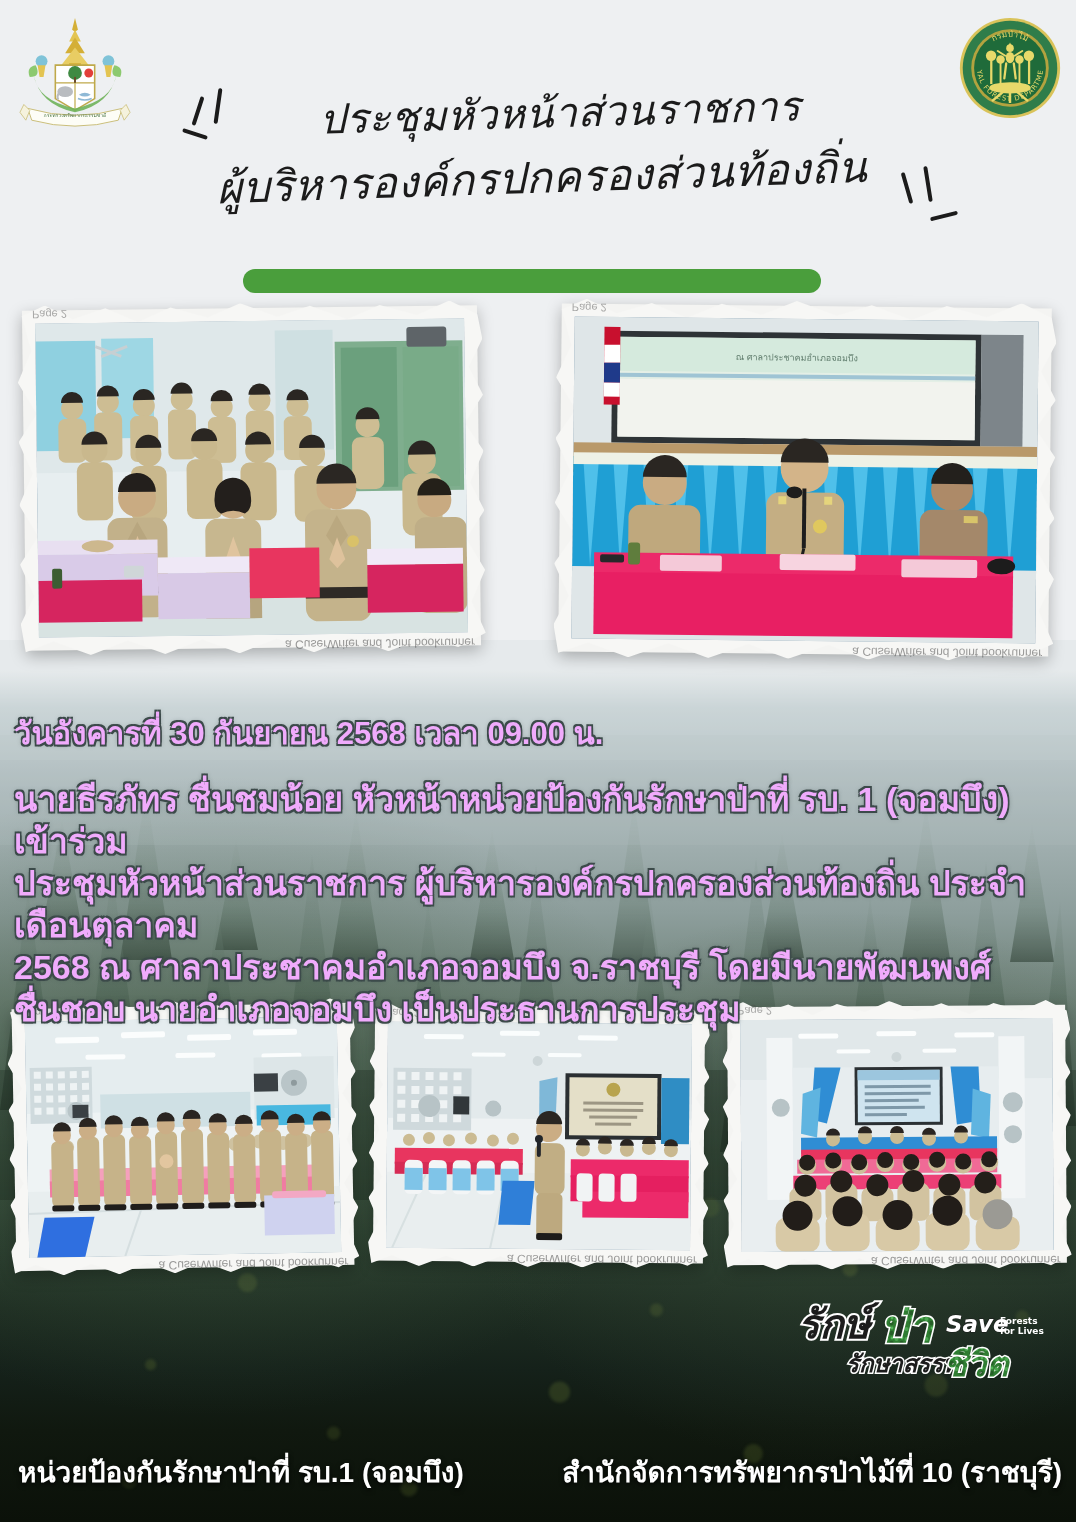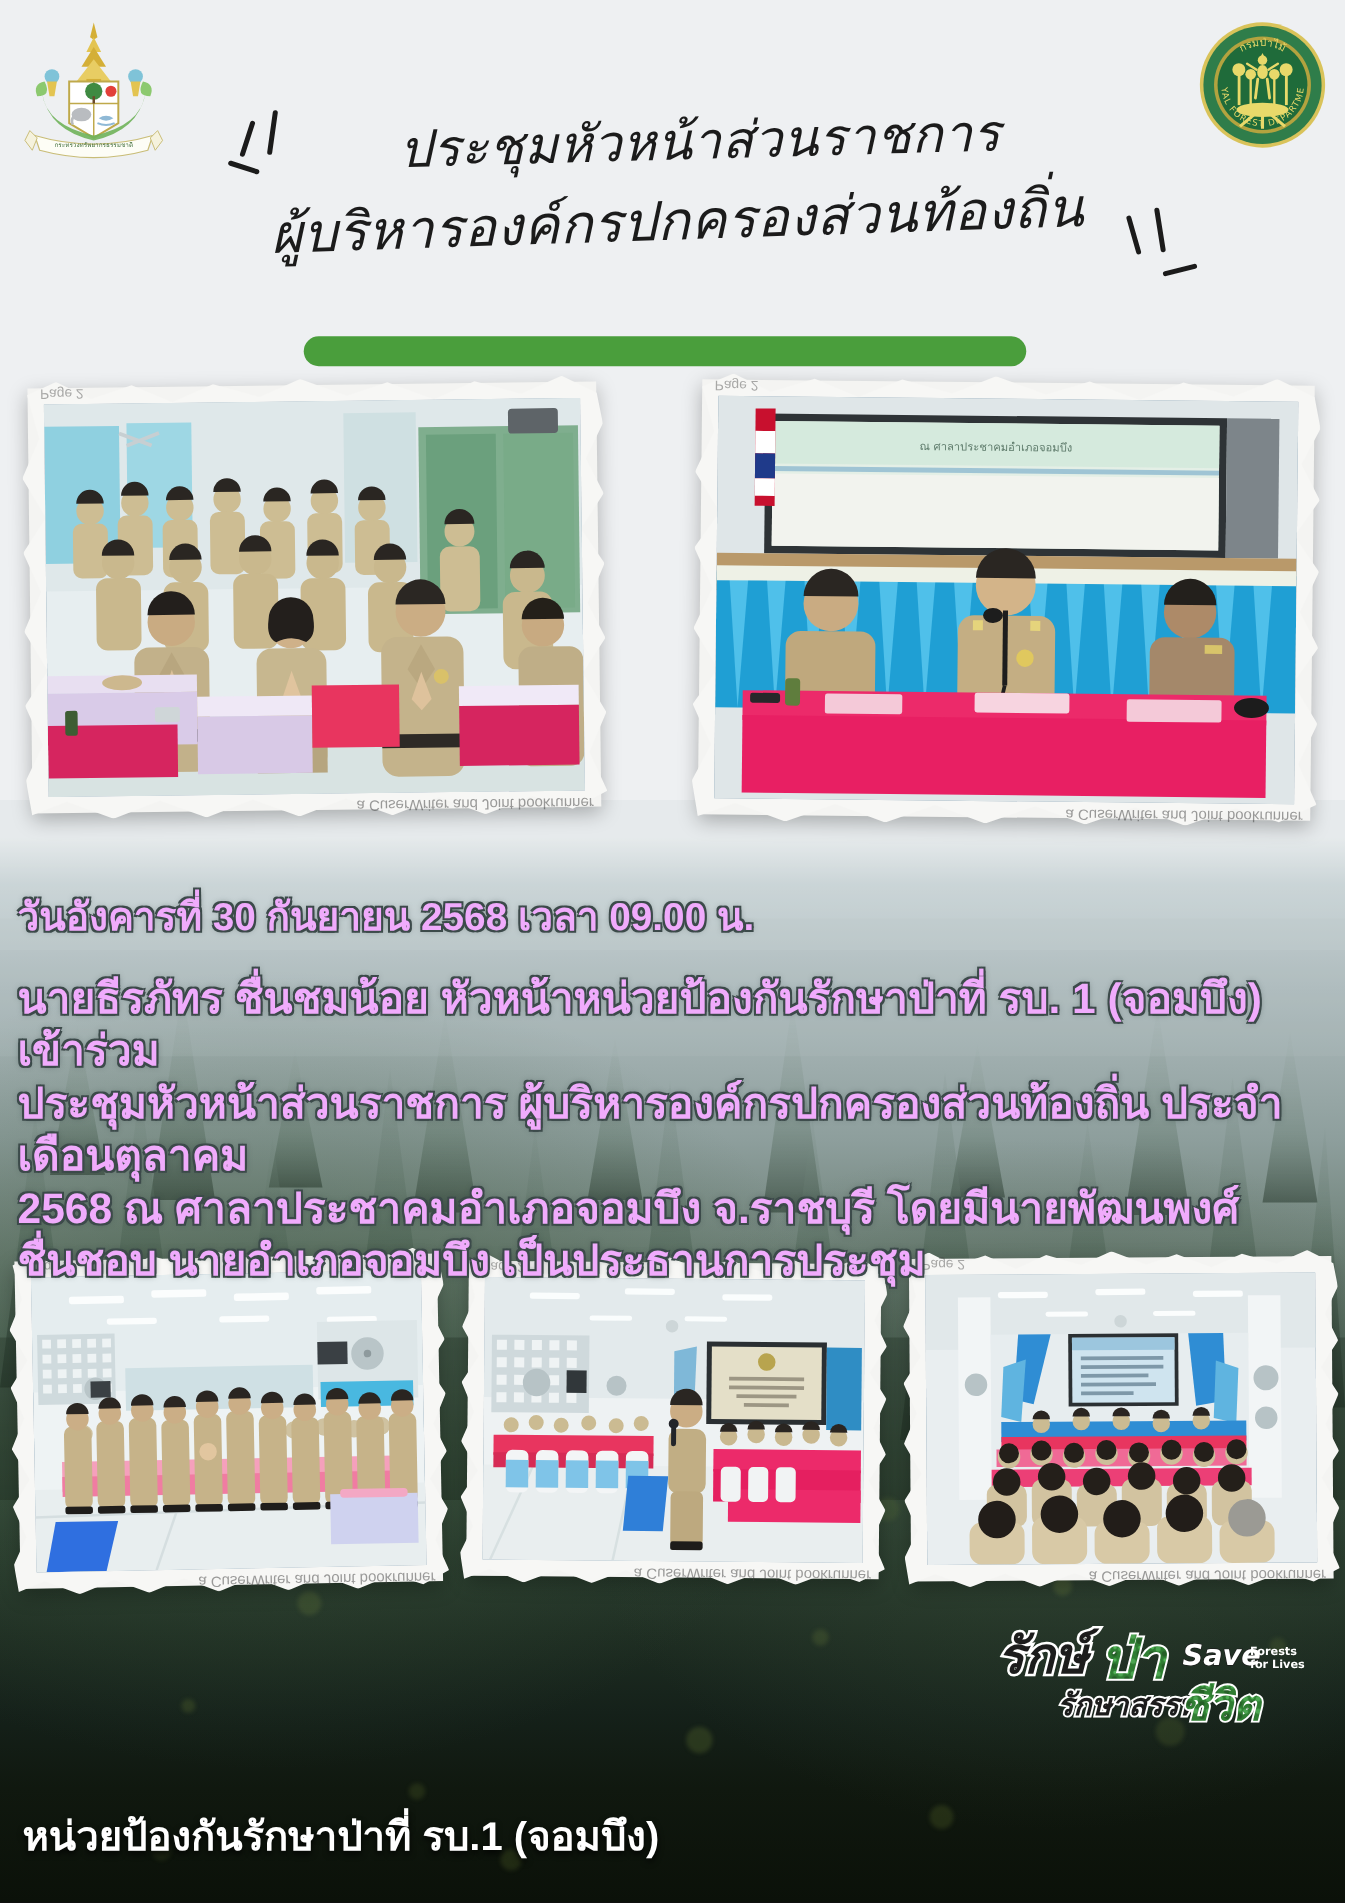"หน่วยป้องกันรักษาป่าที่ รบ.1 (จอมบึง)" .foot-left, .foot-right { font-size: 32px -> 28px }
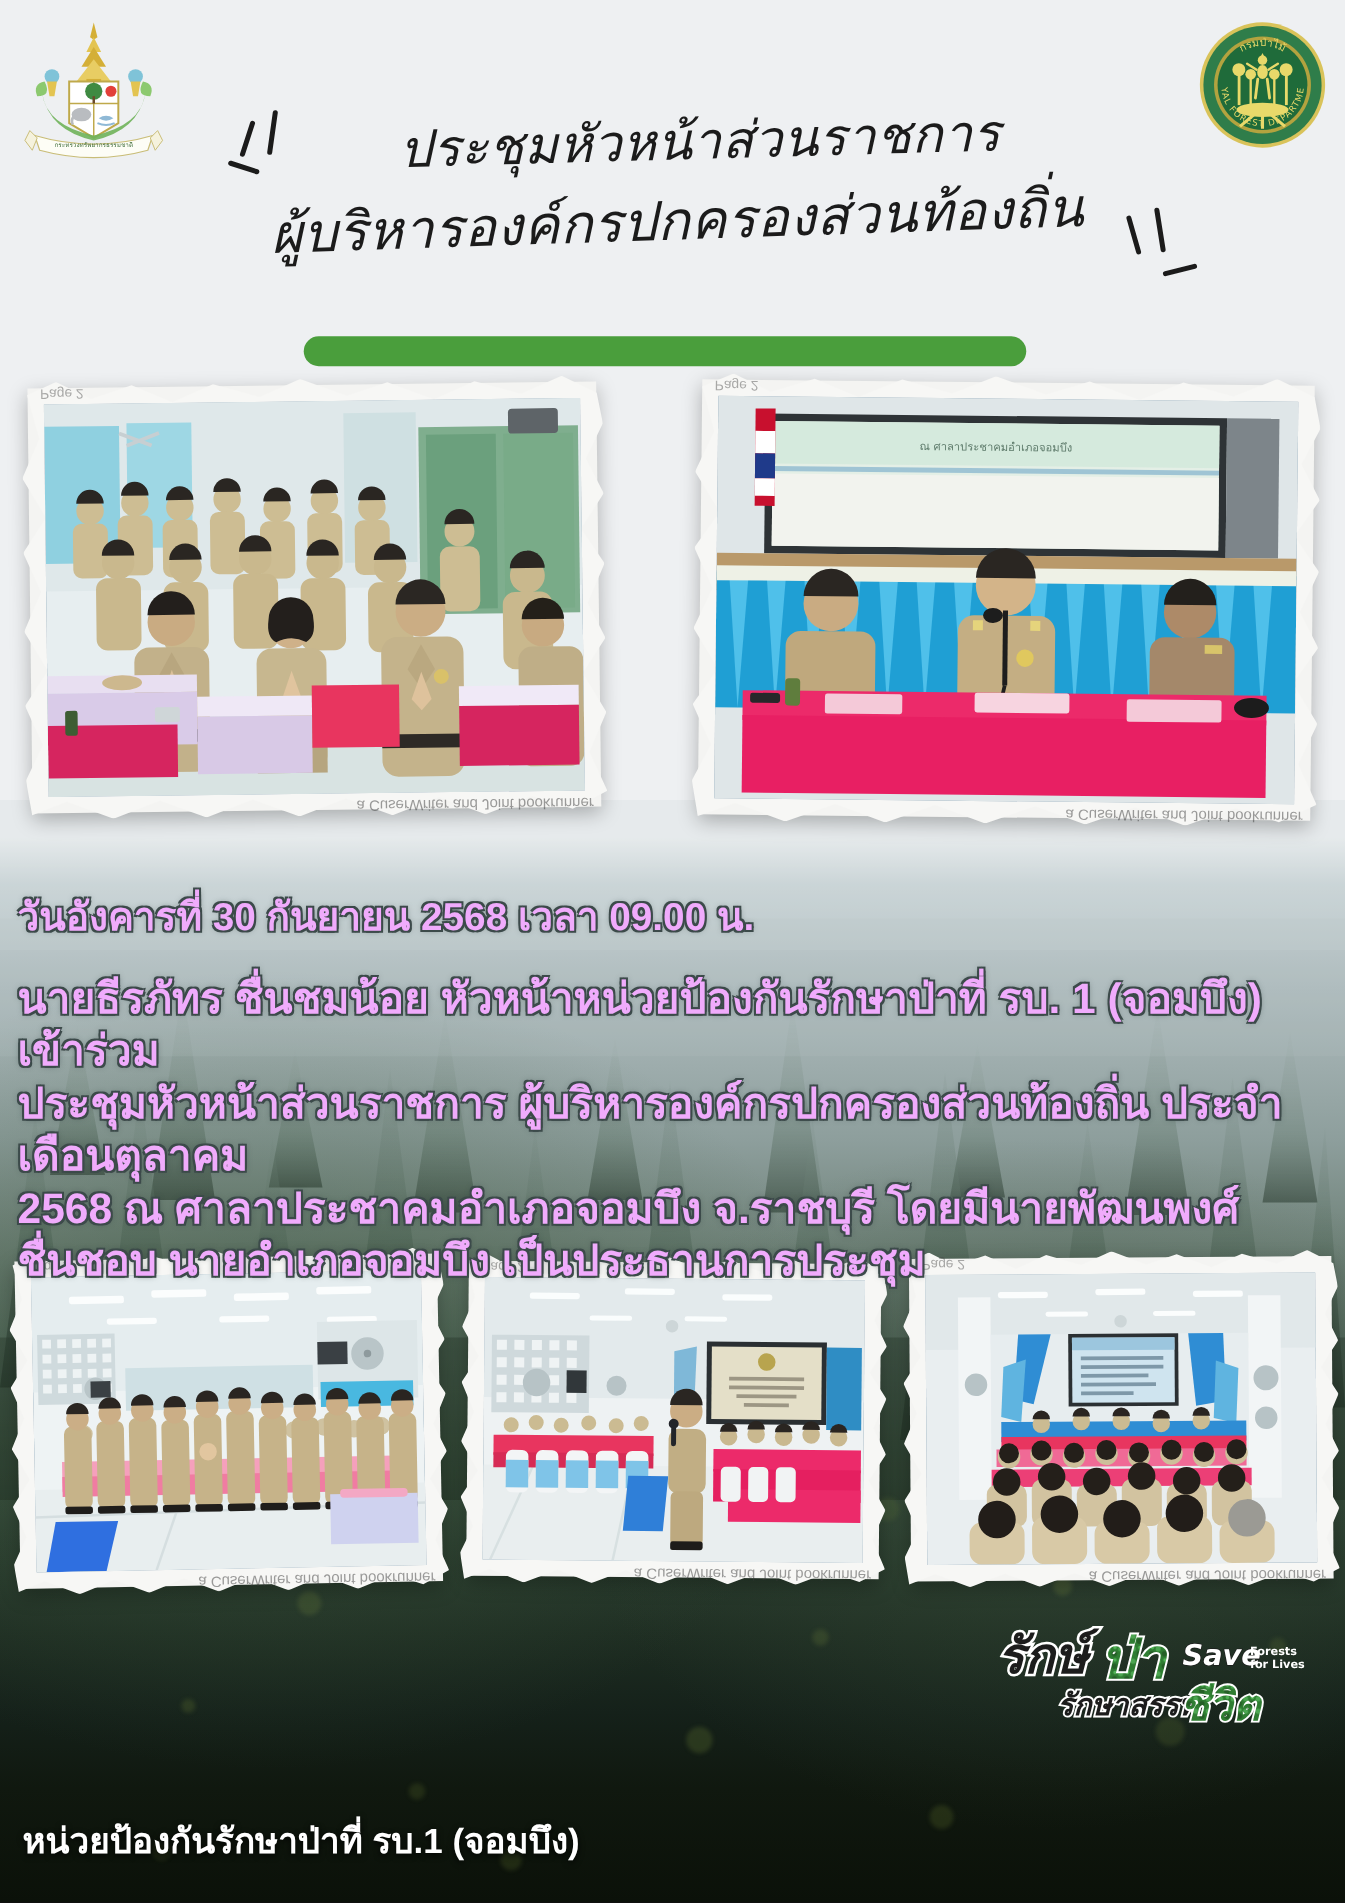"สำนักจัดการทรัพยากรป่าไม้ที่ 10" span.foot-right { html: none -> <span>สำนักจัดการทรัพยากรป่าไม้ที่ 10 (ราชบุรี)</span> }
